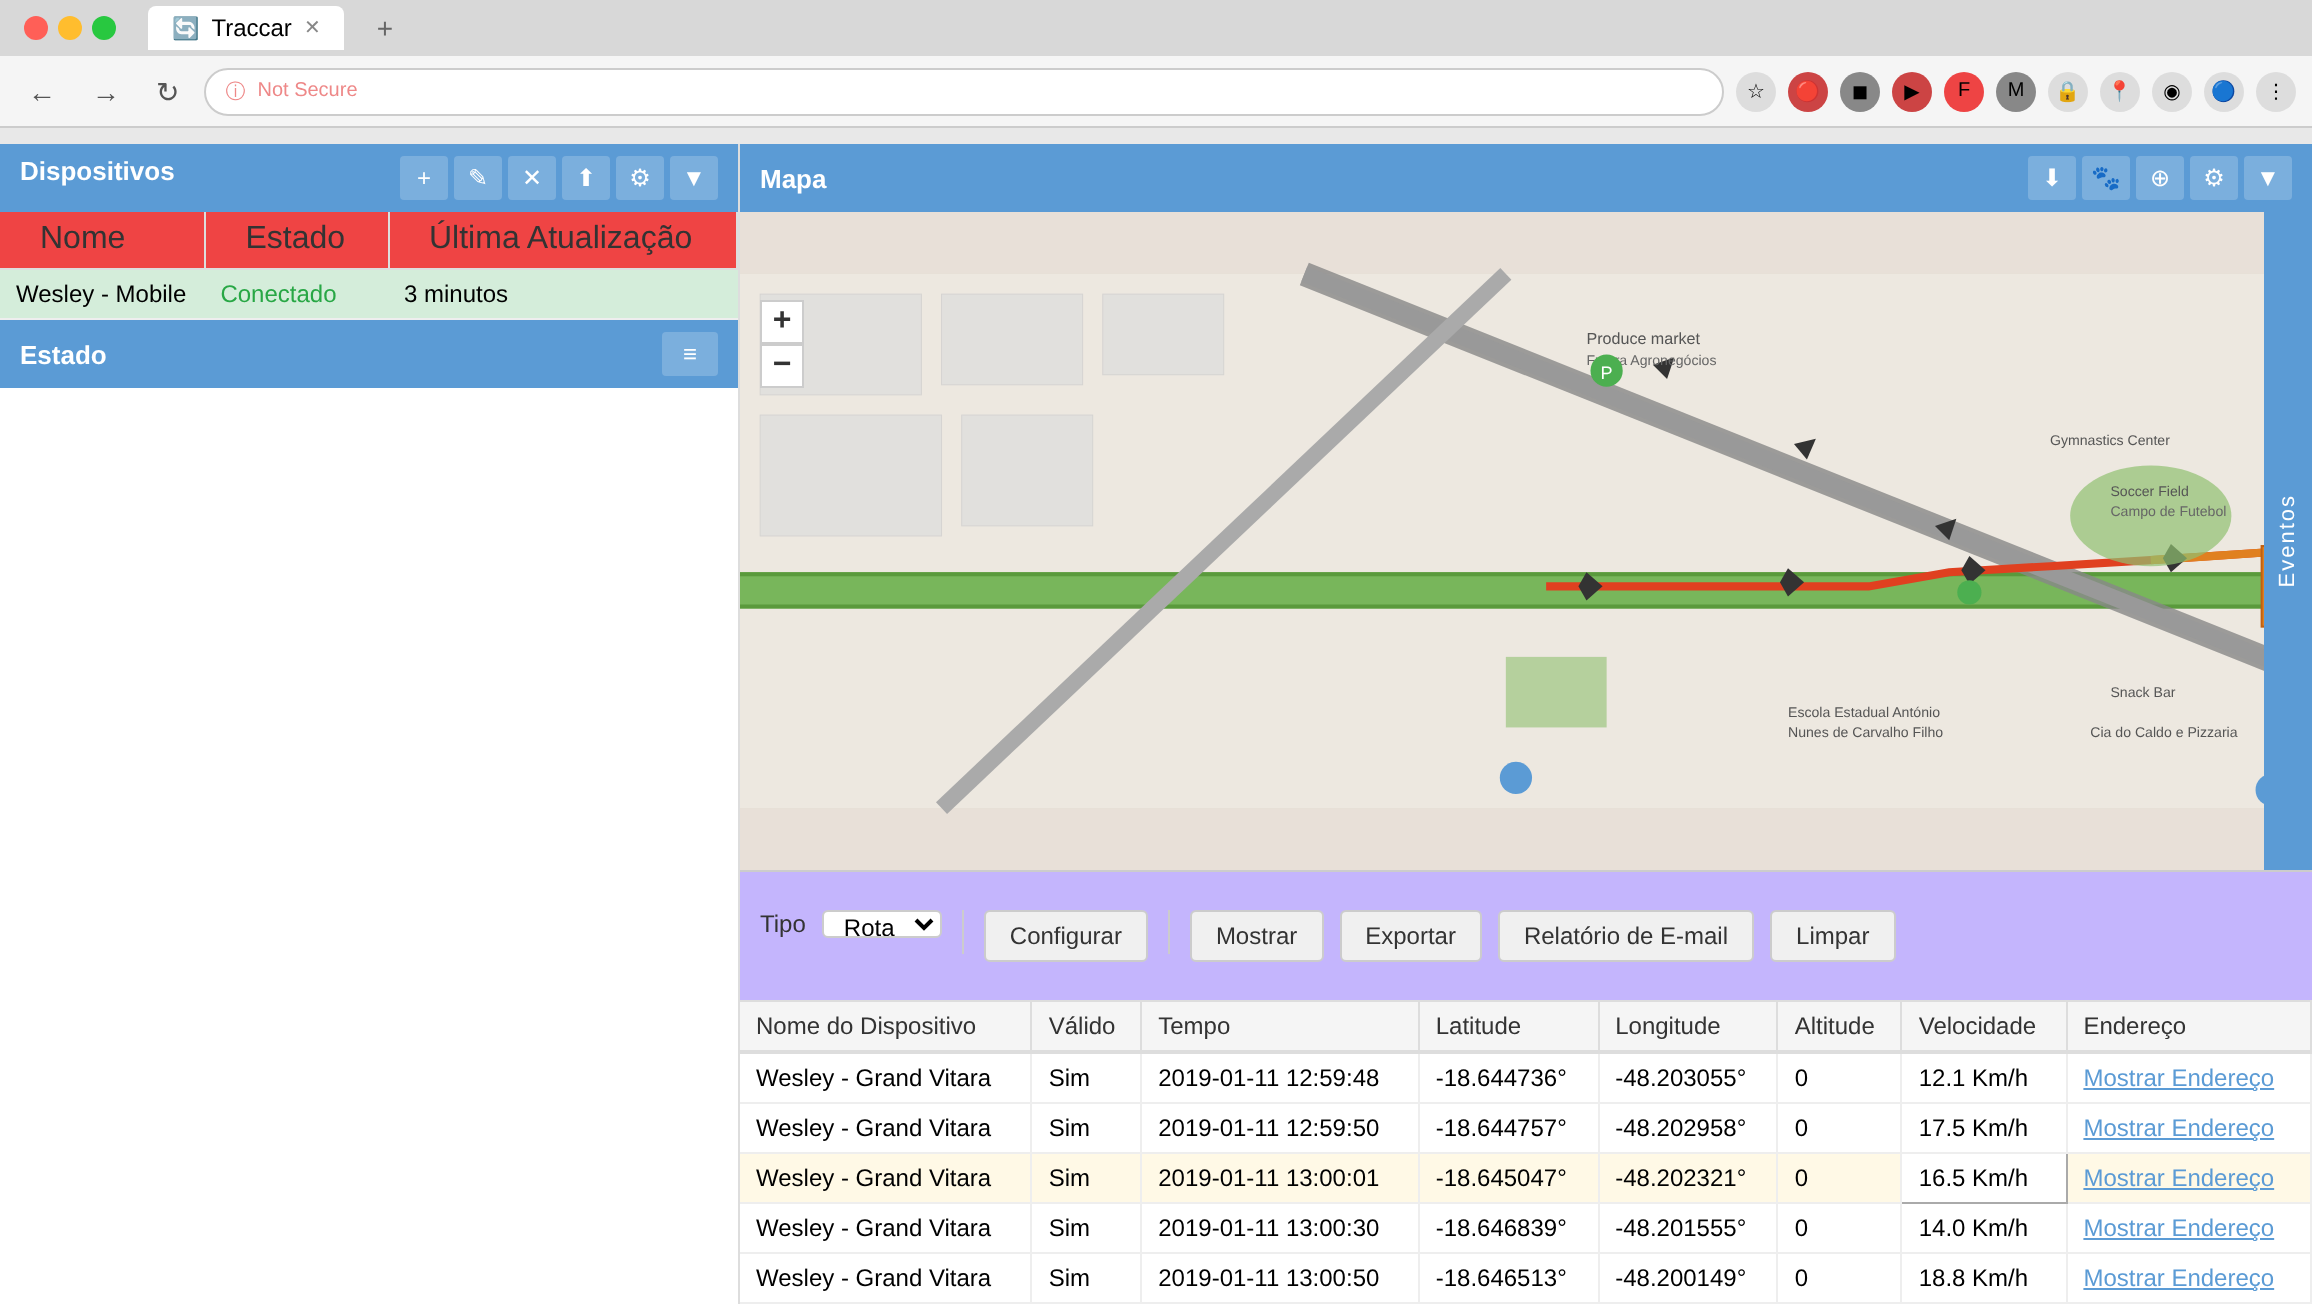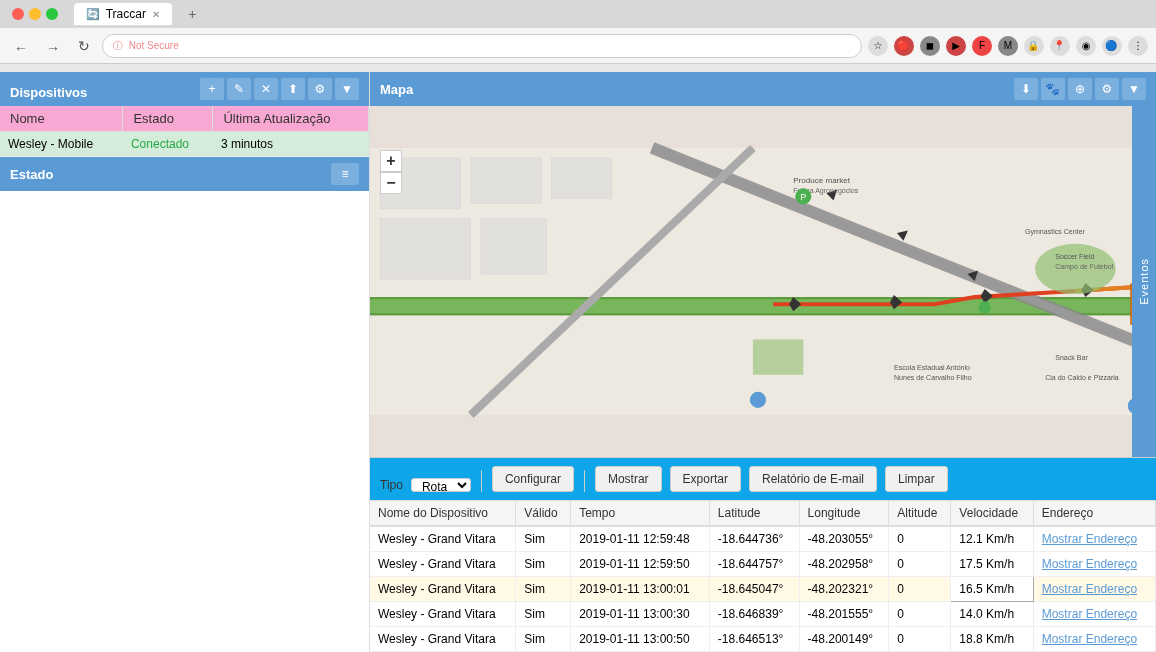"Dispositivos" .section-header { align-items: flex-end -> flex-start }
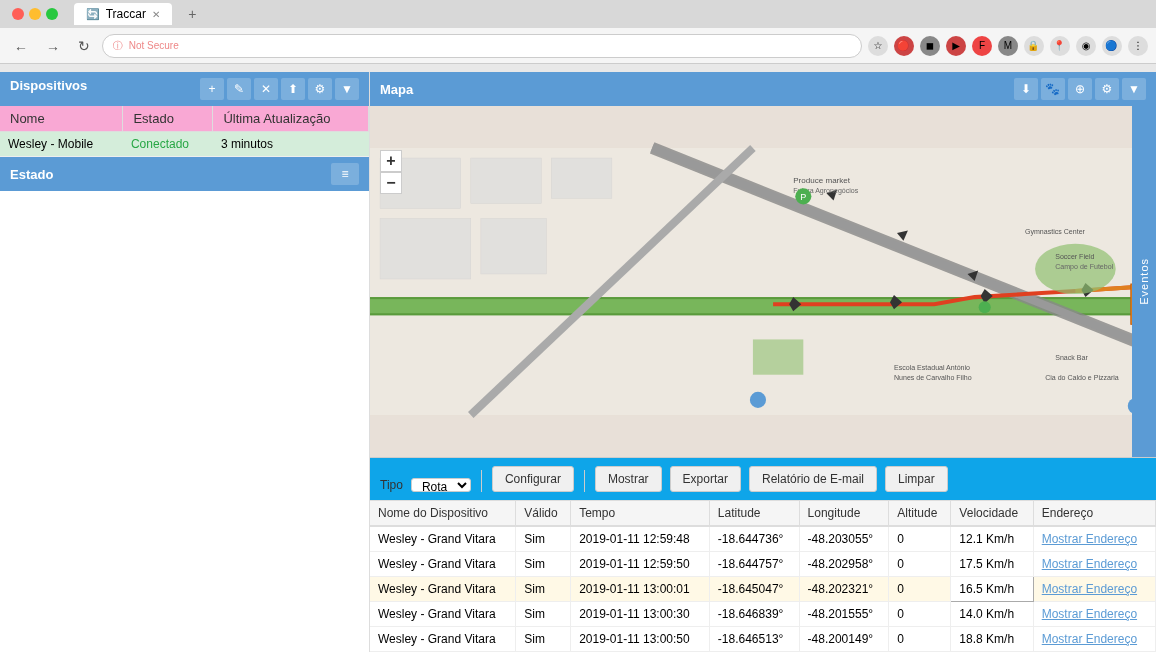"Nome" .devices-table th { background: #f9a8d4 -> #ef4444; font-size: 13px -> 16px; padding: 5px 10px -> 5px 20px }
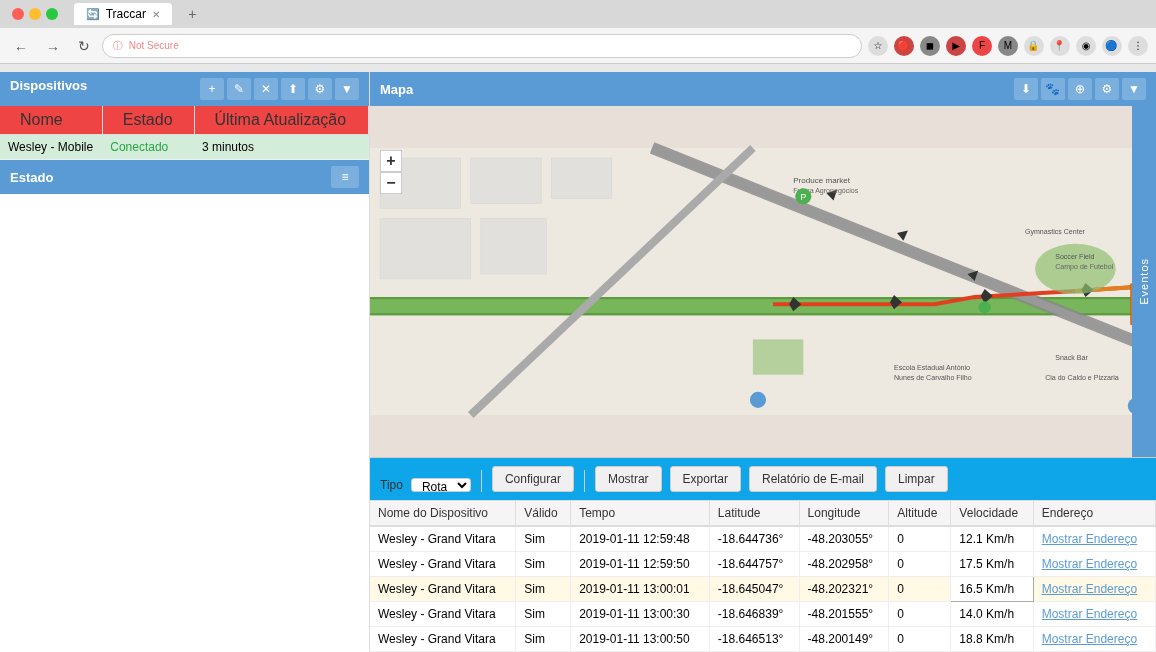"Tipo" .toolbar-row { align-items: flex-end -> flex-start; background: #0ea5e9 -> #c4b5fd; padding: 8px 10px -> 19px 10px }
